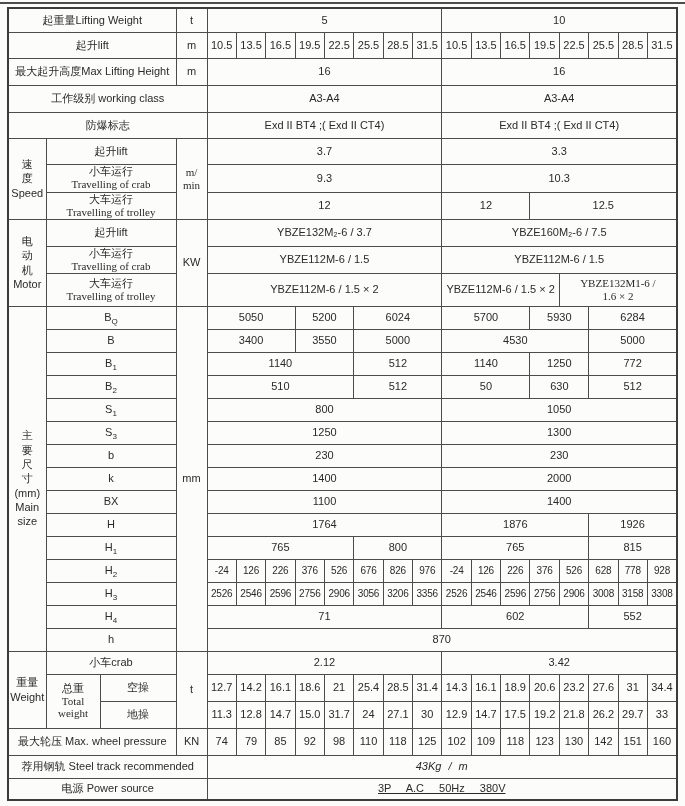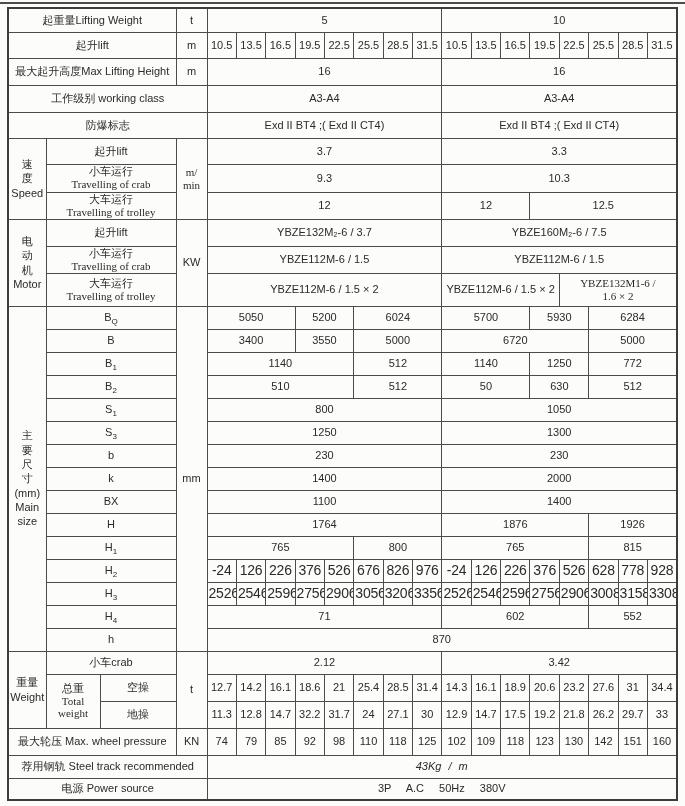"6720" td { text: 6720 -> 4530 }
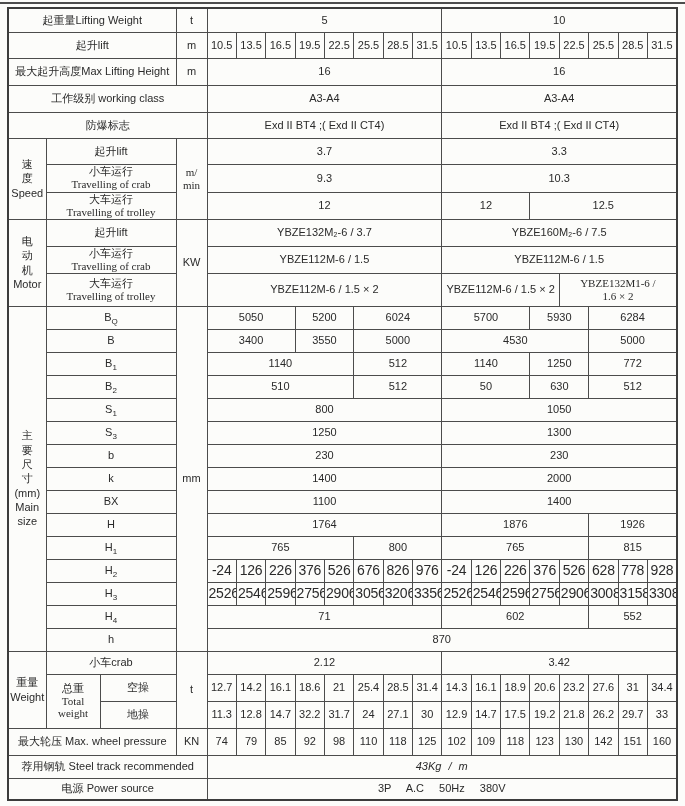"-24" .small { font-size: 14px -> 10px }
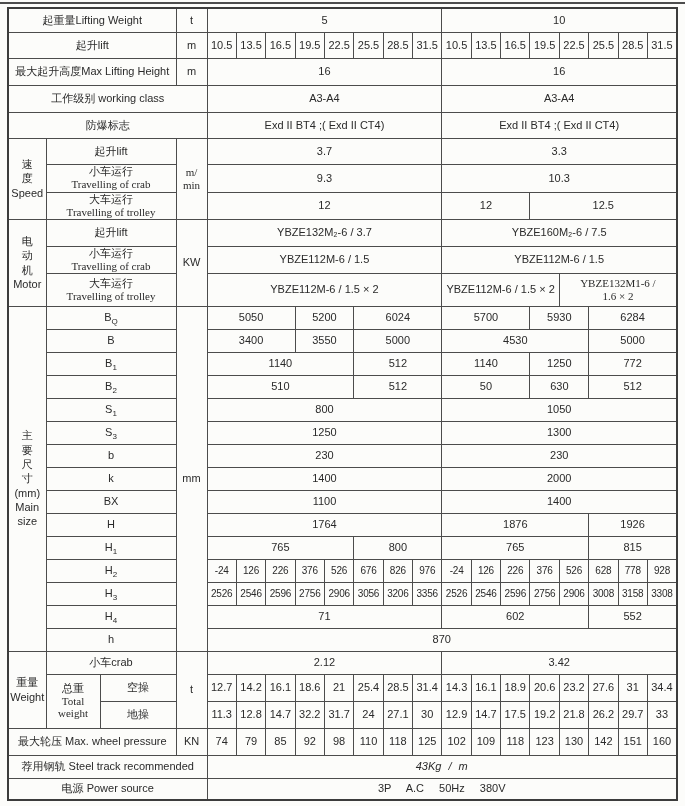"32.2" td { text: 32.2 -> 15.0 }
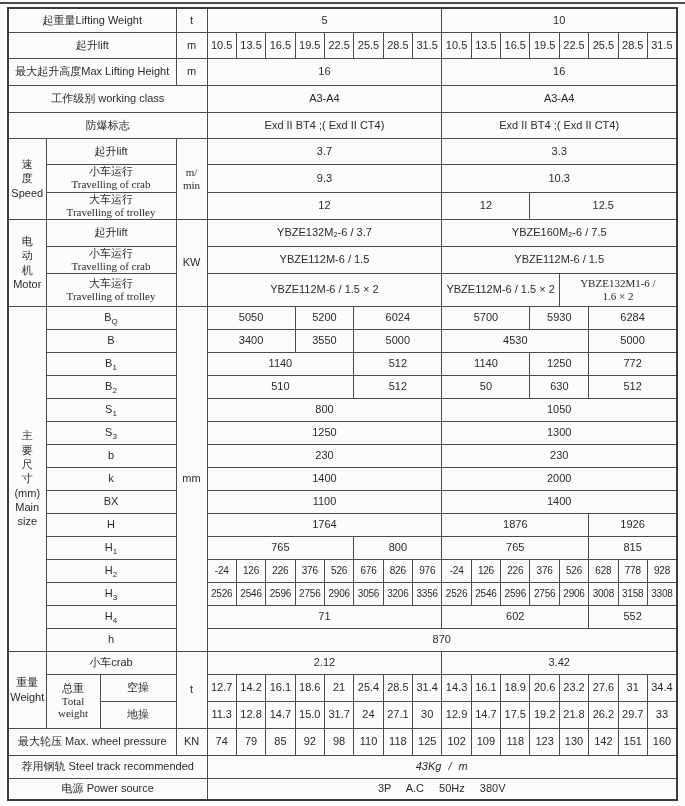"3P A.C 50Hz 380V" .ws { text-decoration: none -> underline }
